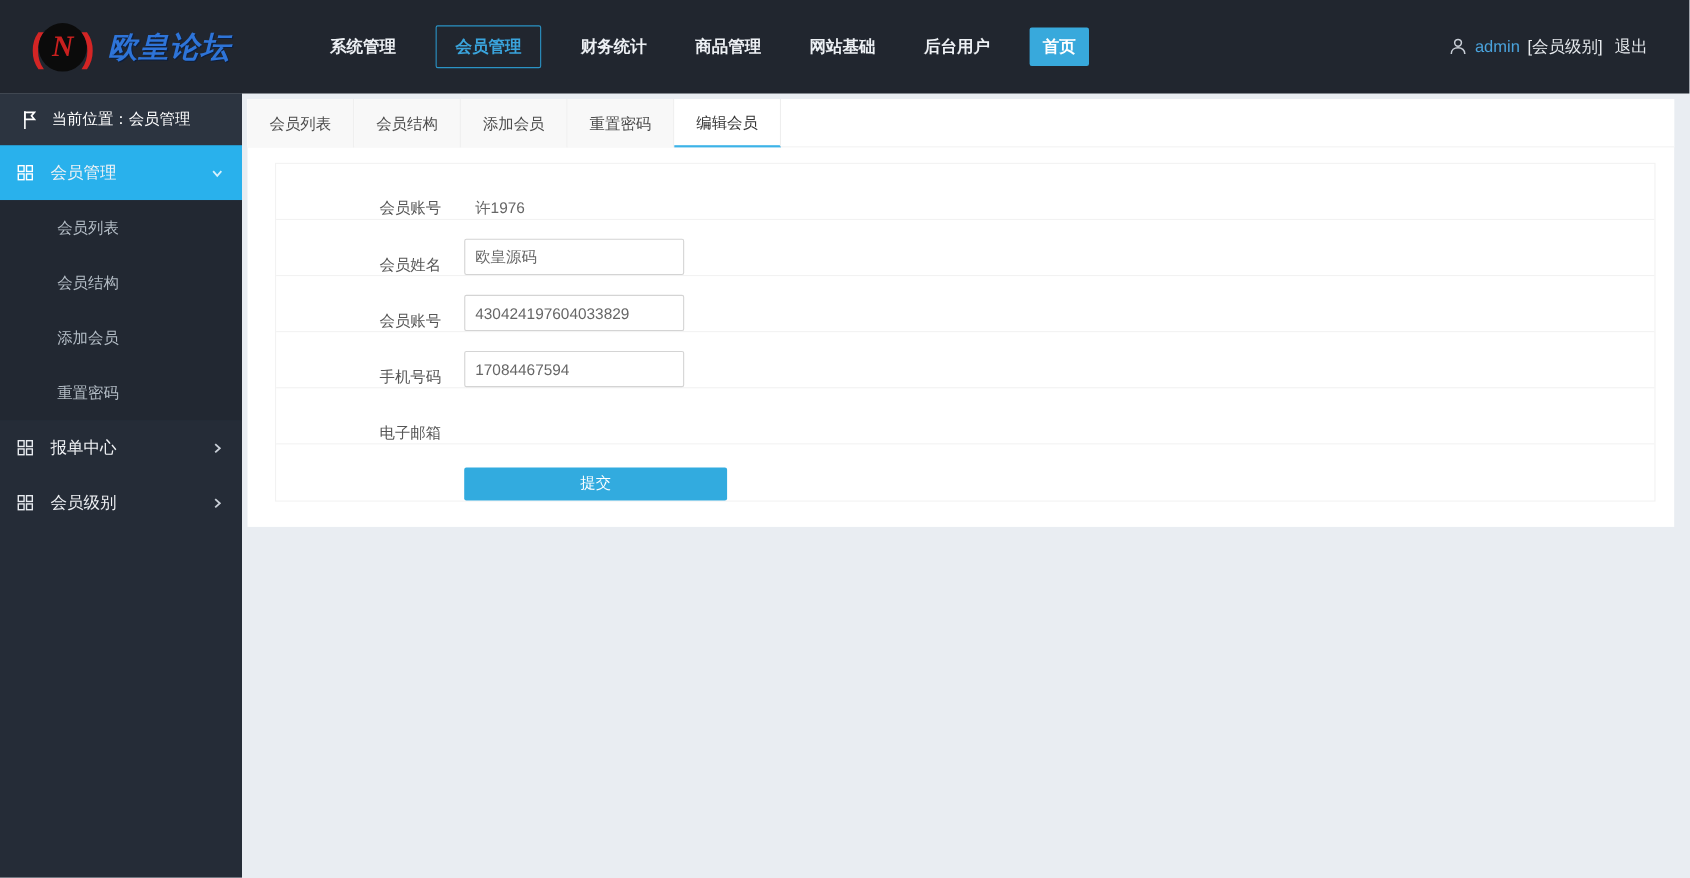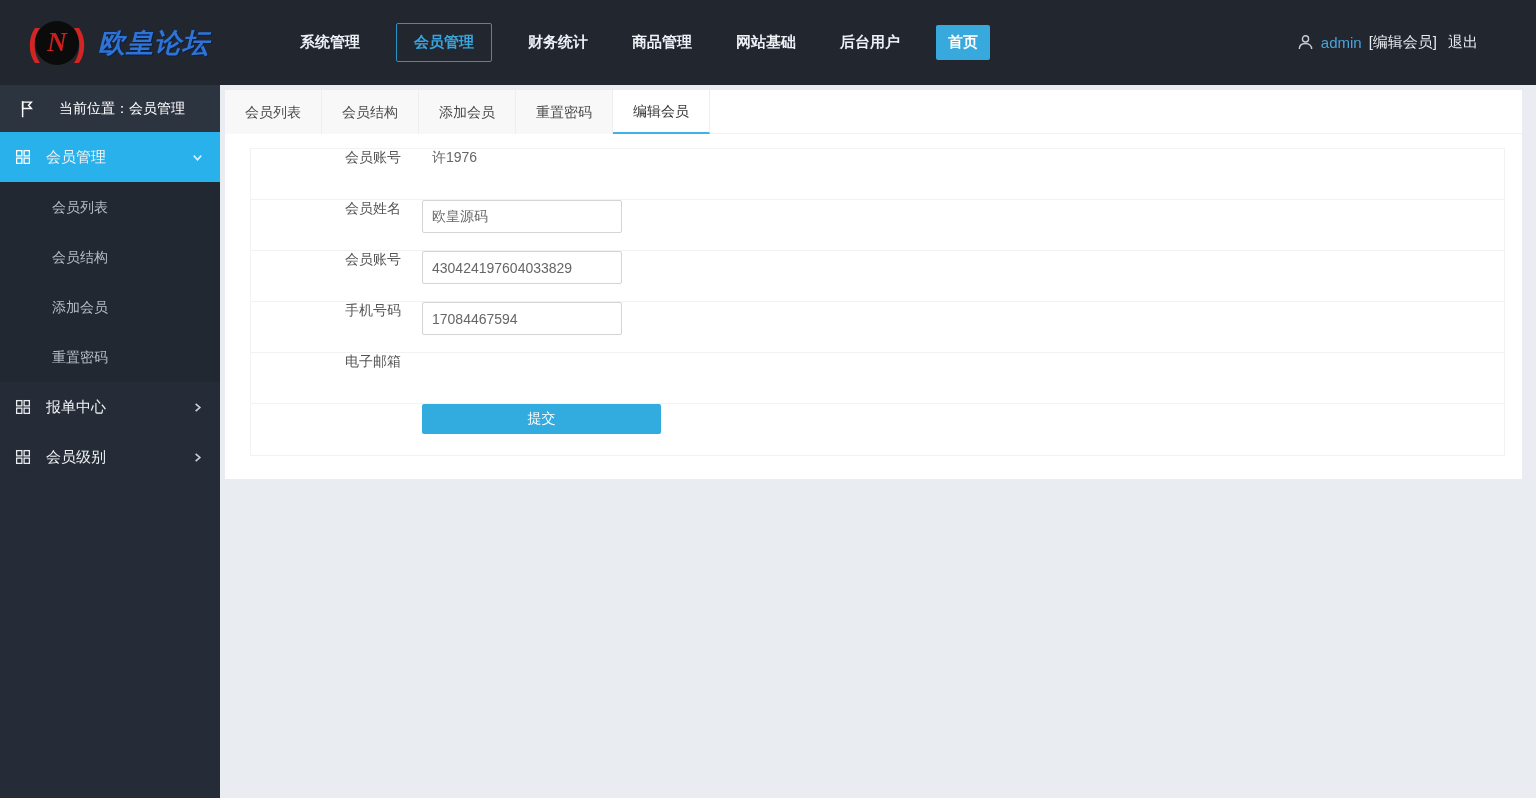"admin" .user-area { padding-right: 58px -> 38px }
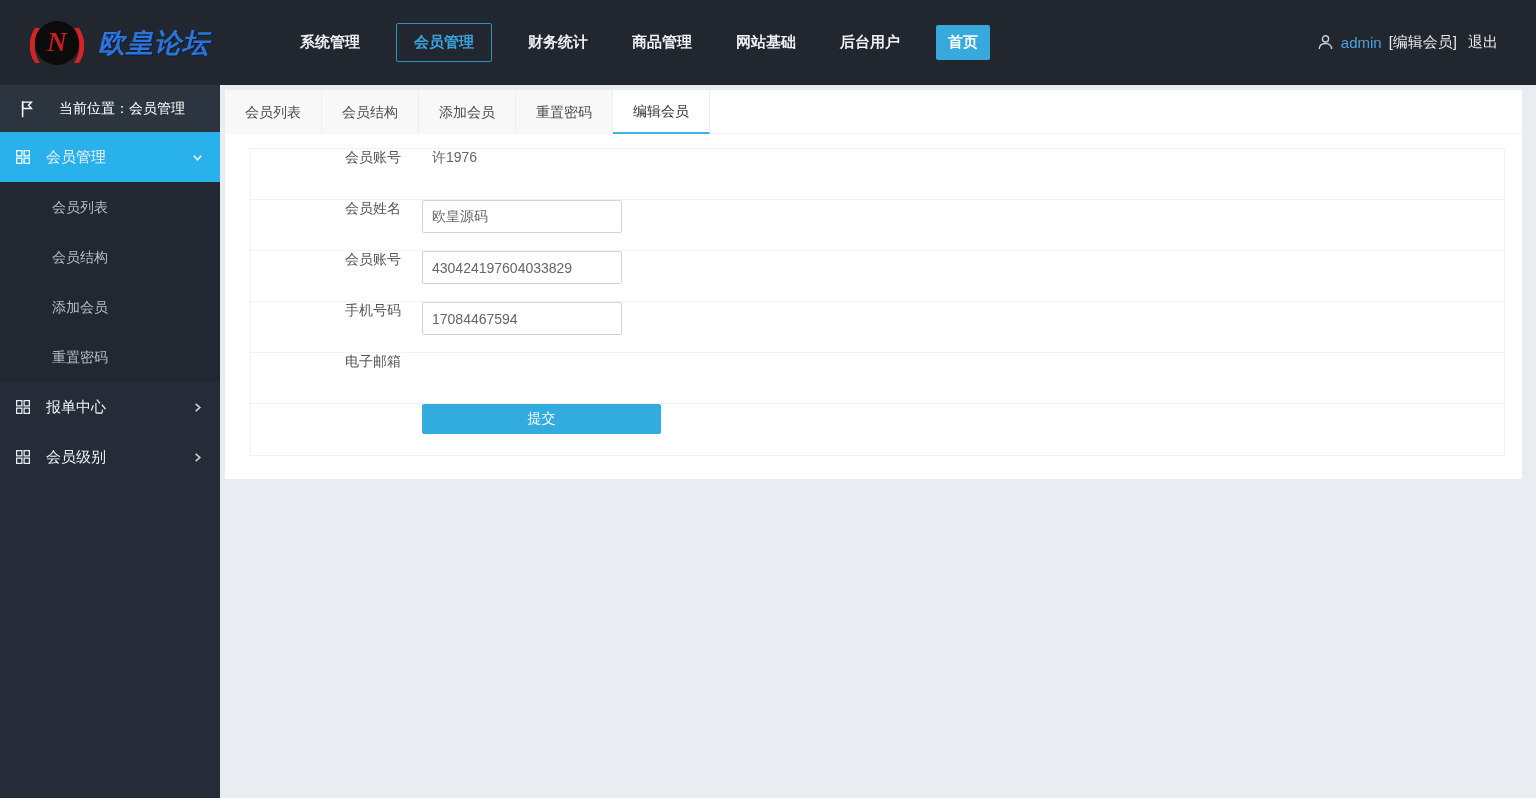"[编辑会员]" span.user-role { text: 编辑会员 -> 会员级别 }
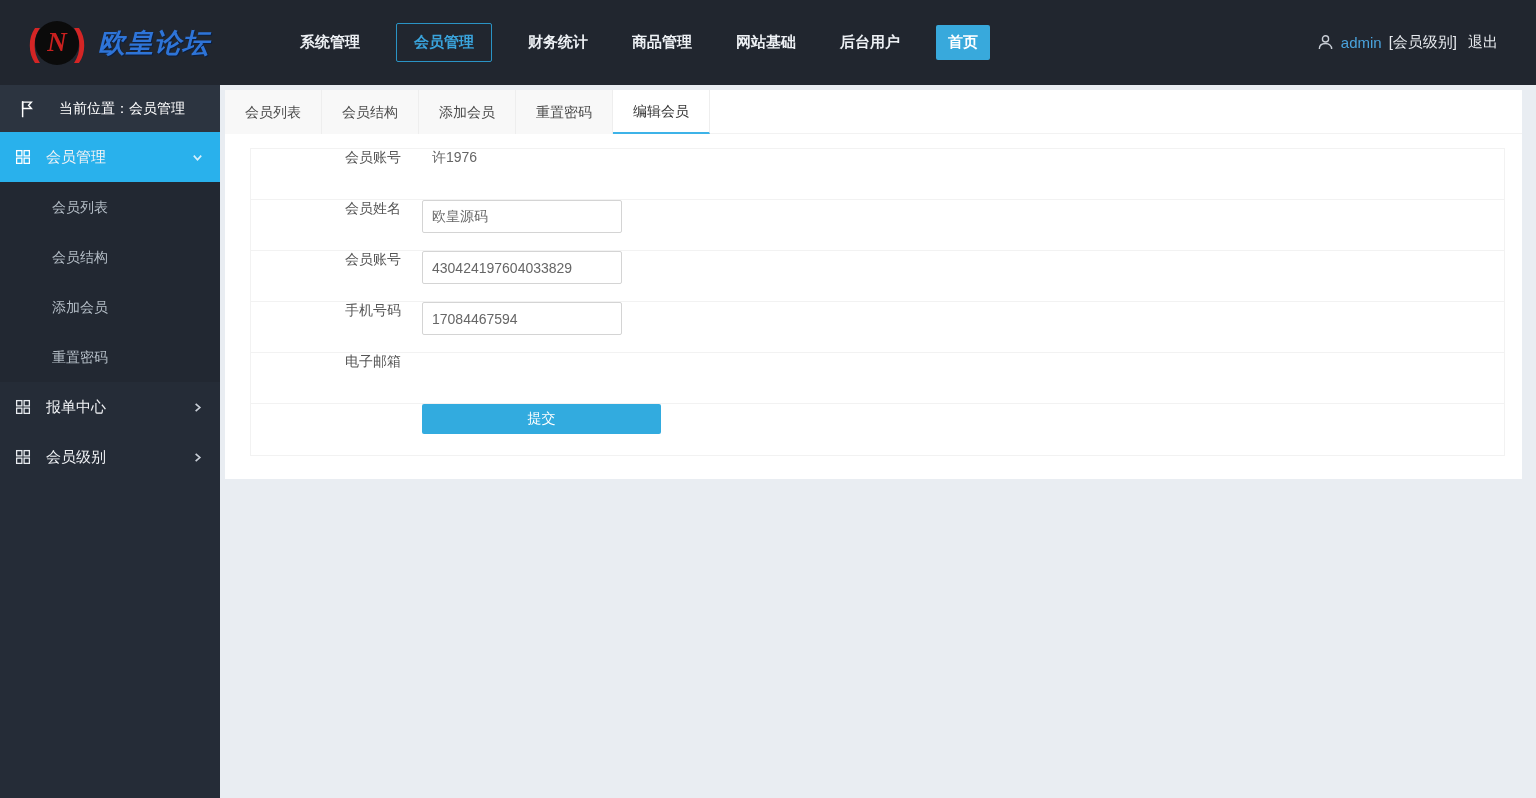"当前位置：会员管理" .location-row { gap: 24px -> 12px }
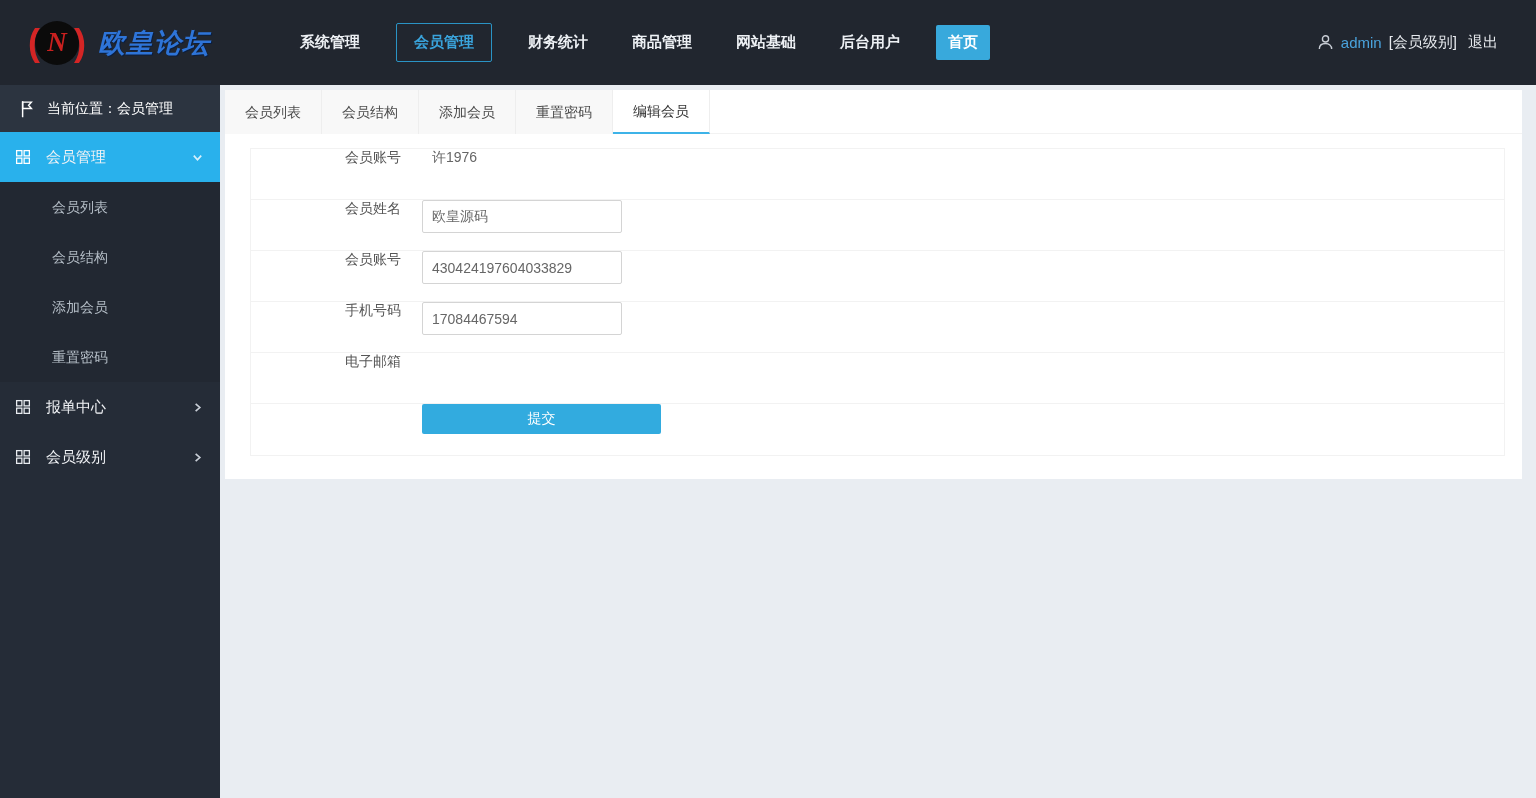"会员账号" .form-row { align-items: flex-start -> flex-end }
